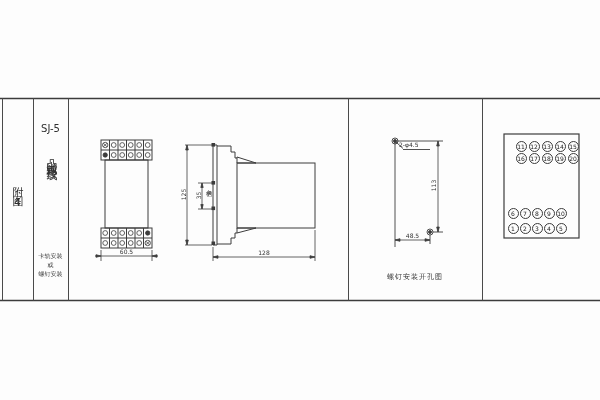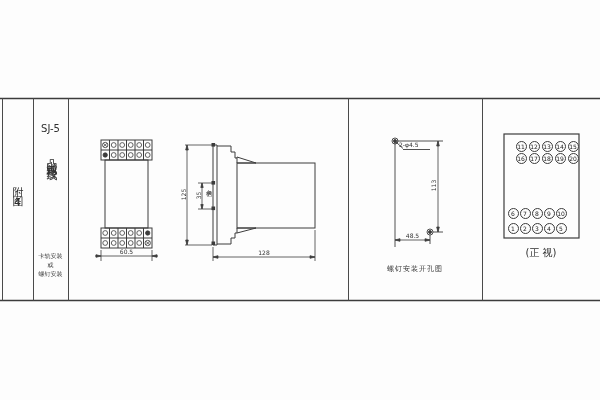"(正 视)" div.txt { html: <div>(正 视)</div> -> none }
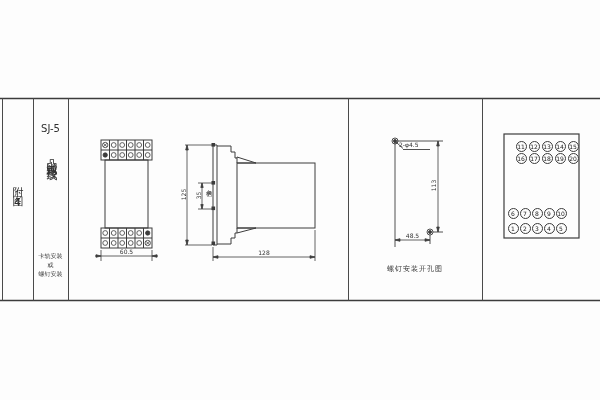"螺钉安装开孔图" .cap3 { top: 264px -> 272px }
